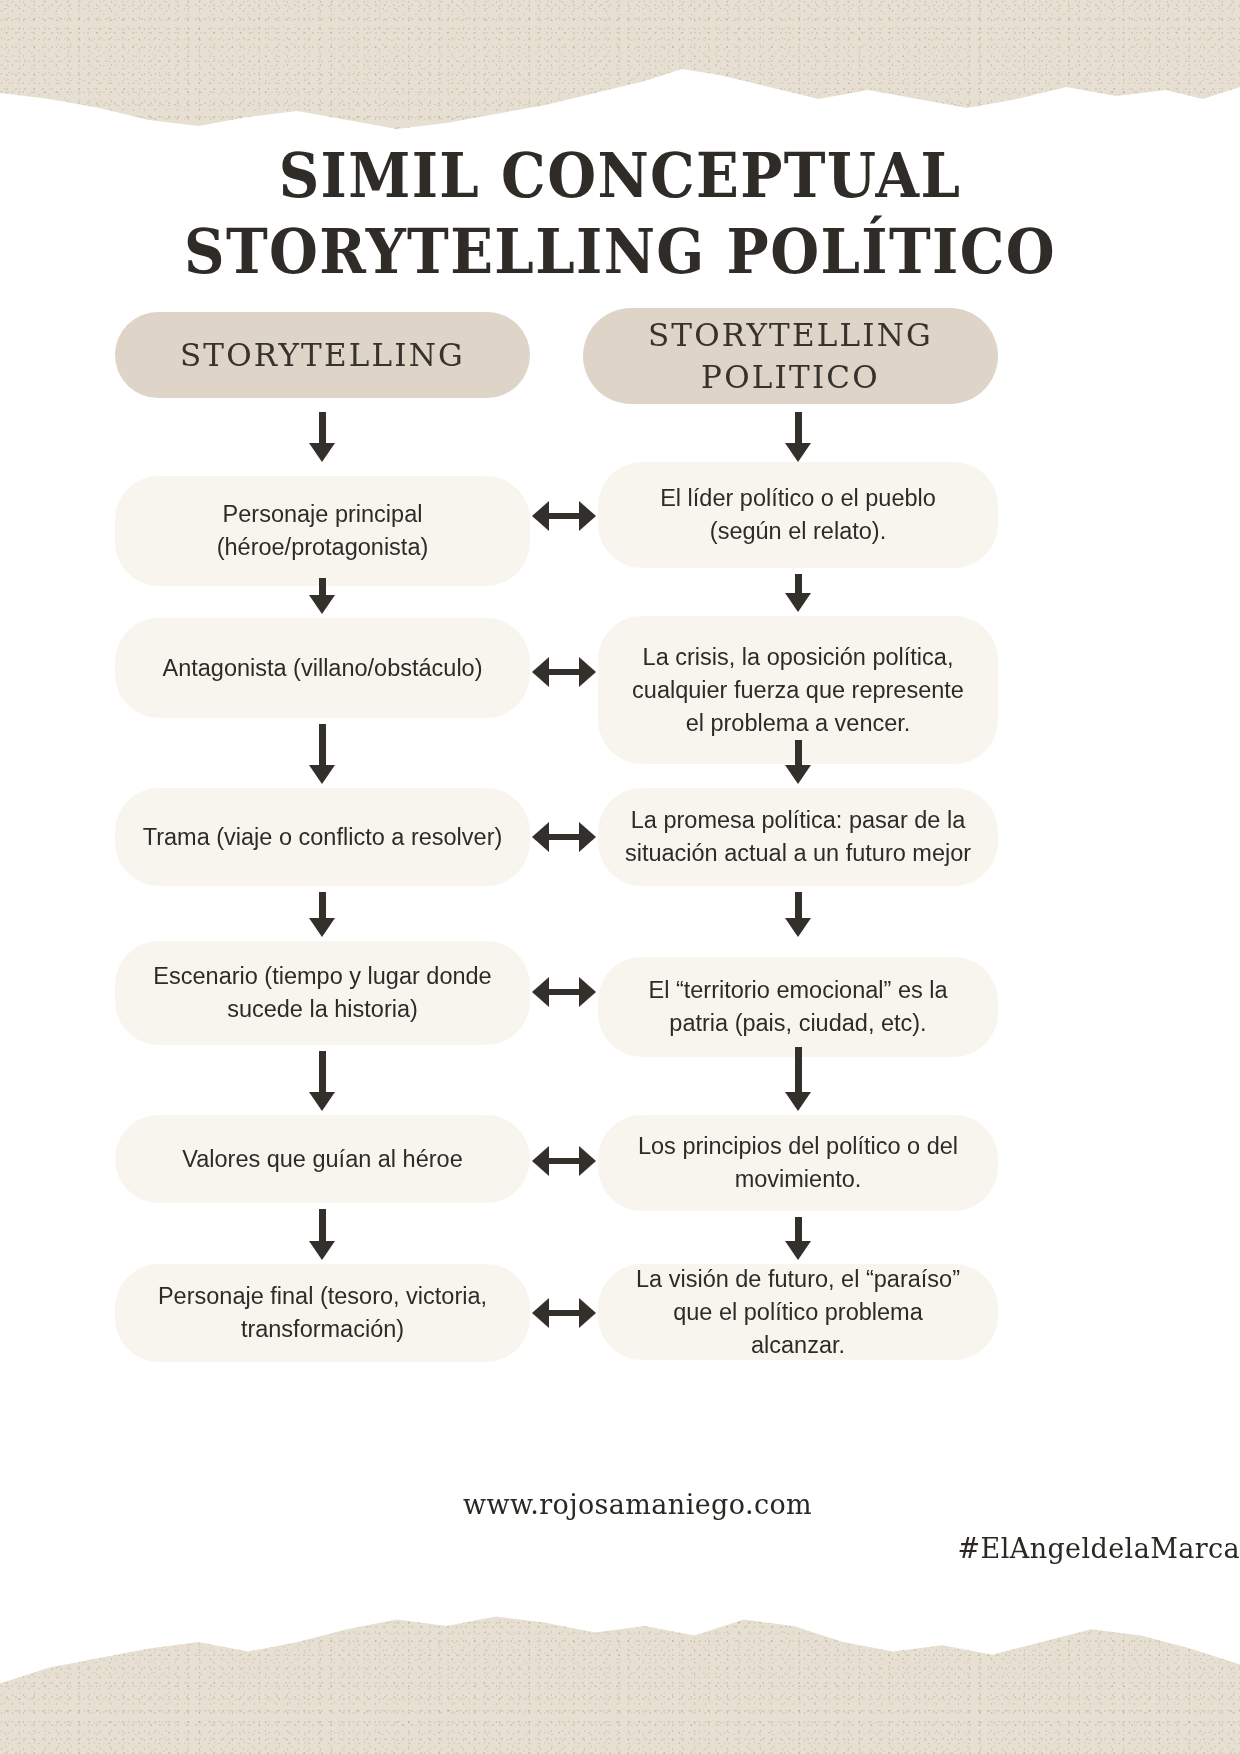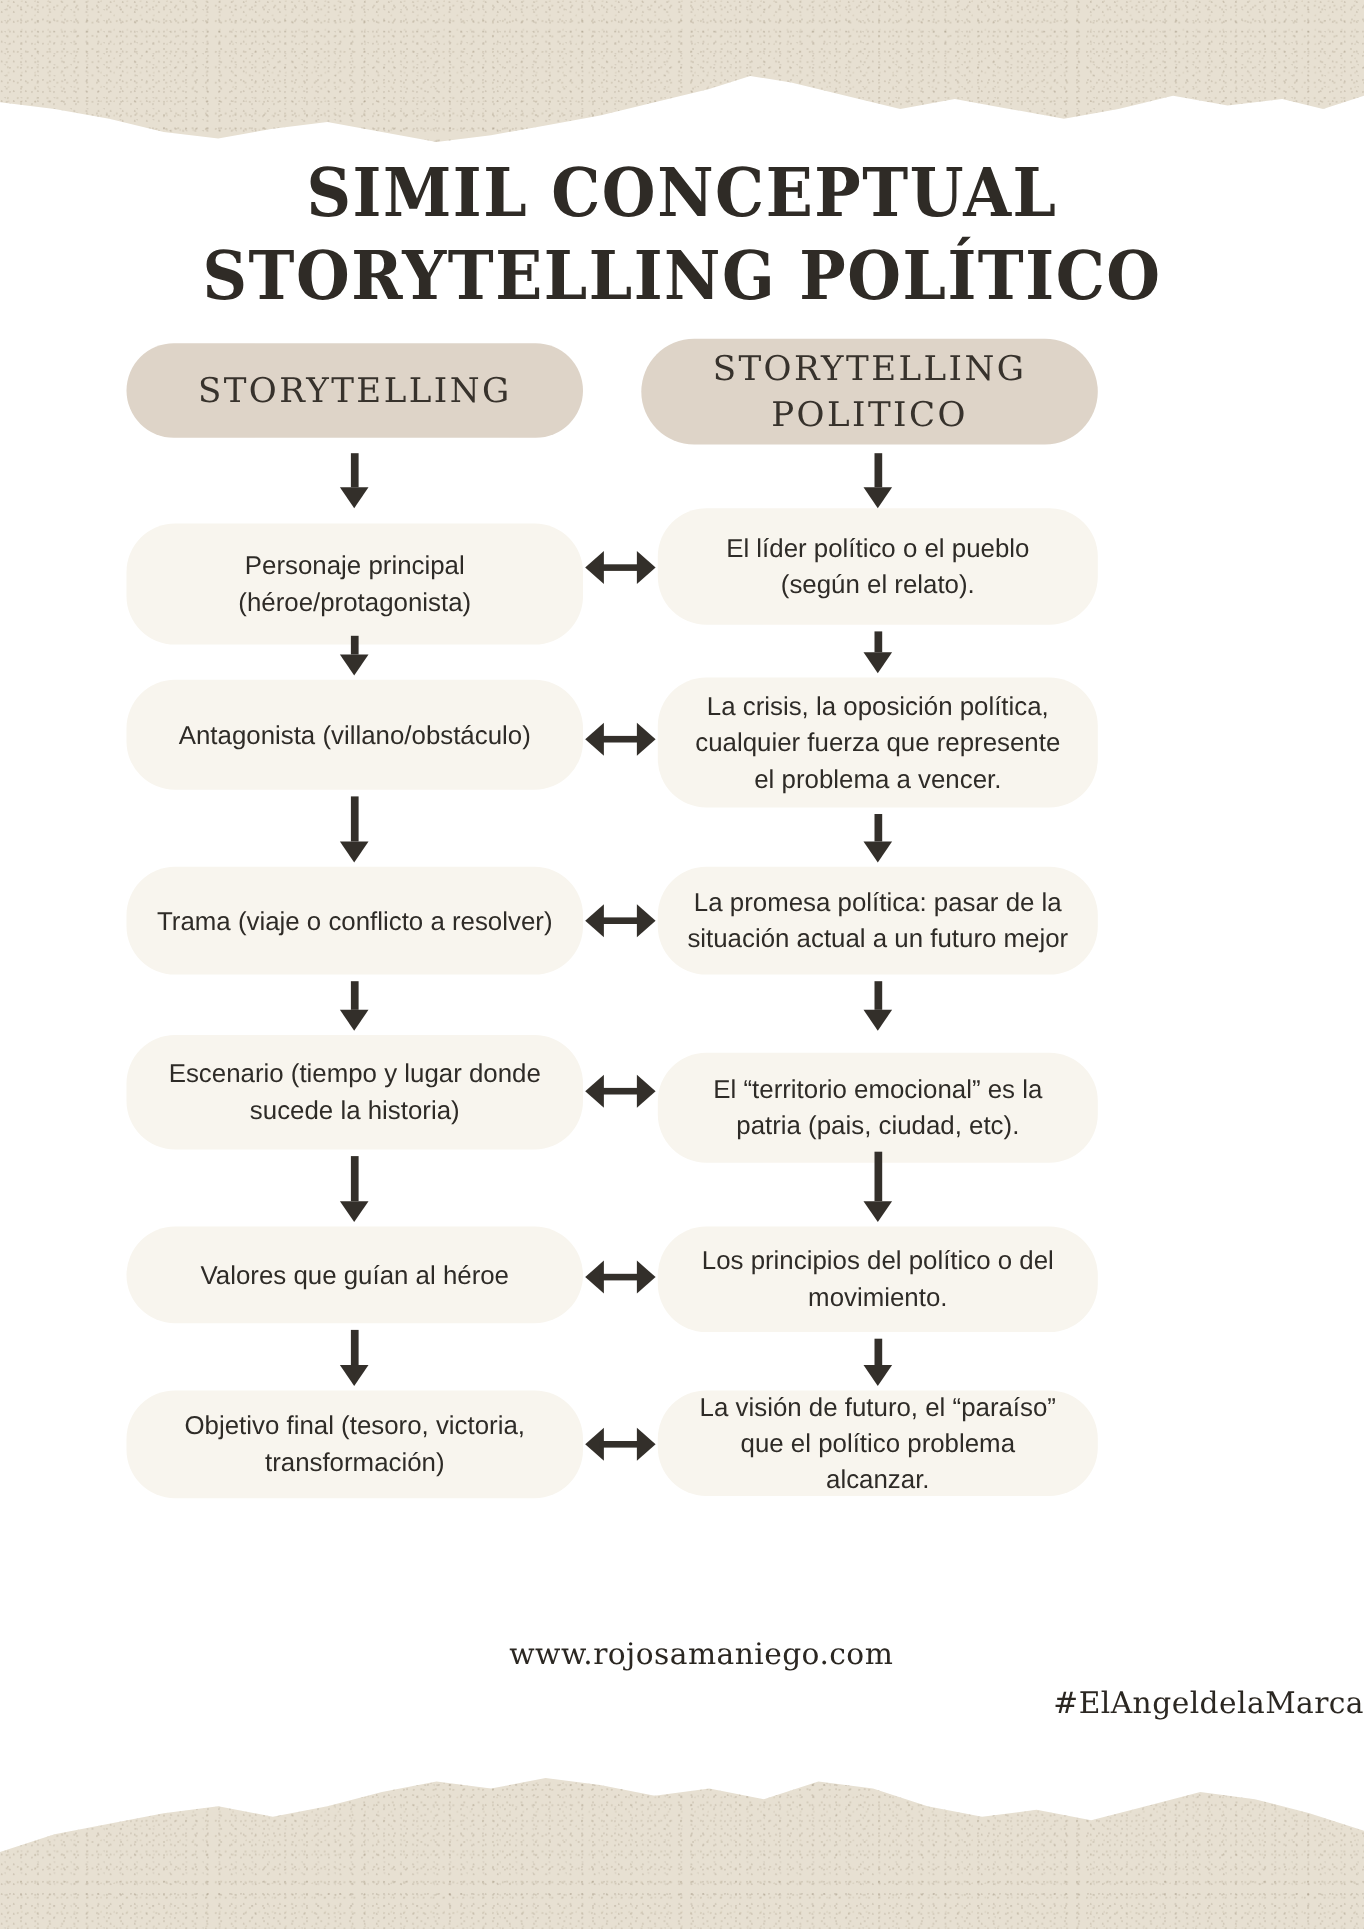"La crisis, la oposición política," div.box { height: 118px -> 148px }
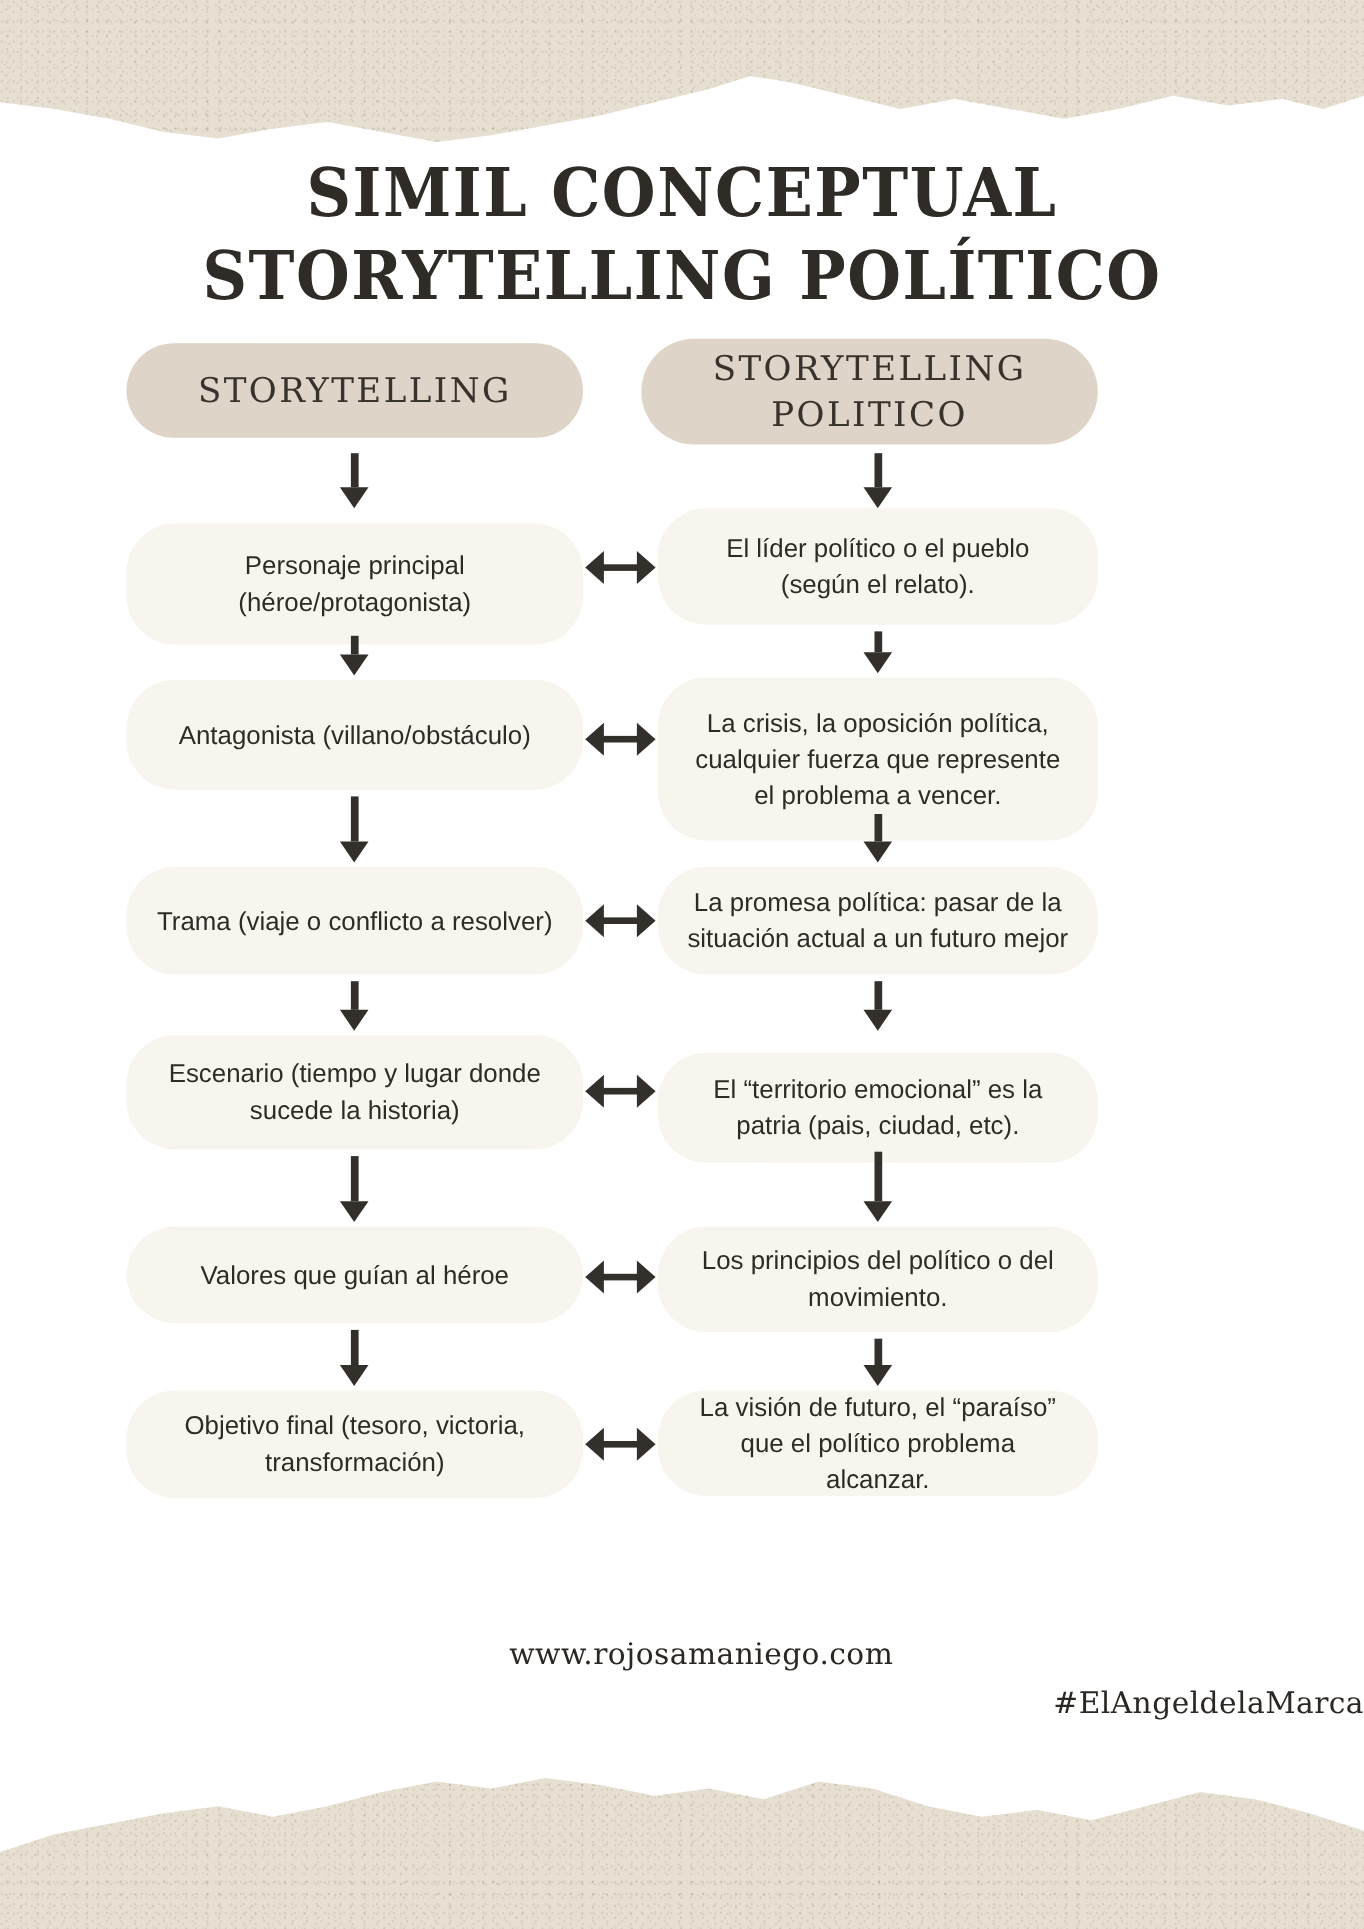"Objetivo final (tesoro, victoria," div.box { text: Objetivo -> Personaje }
